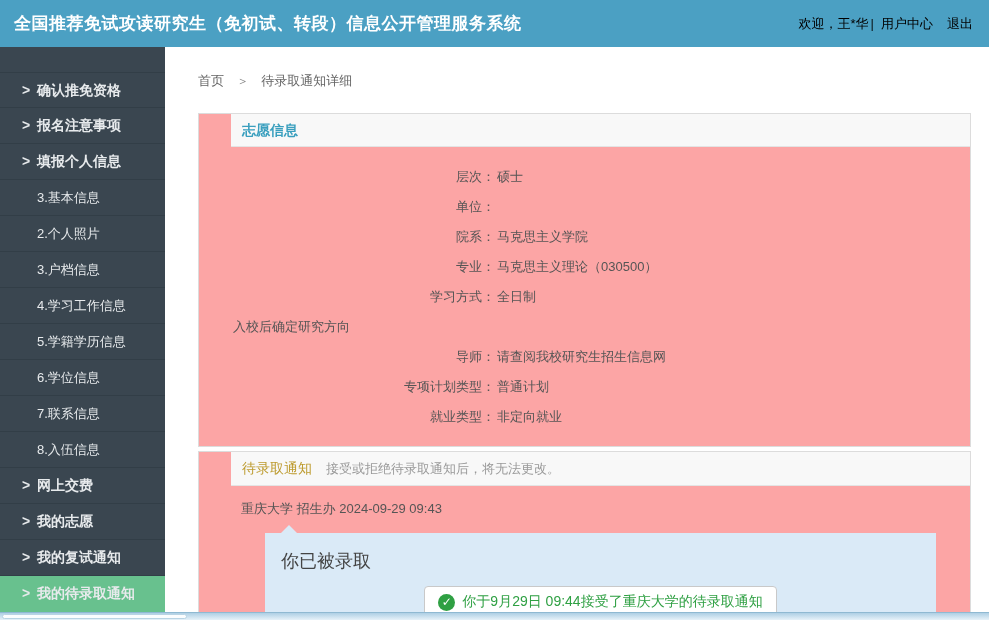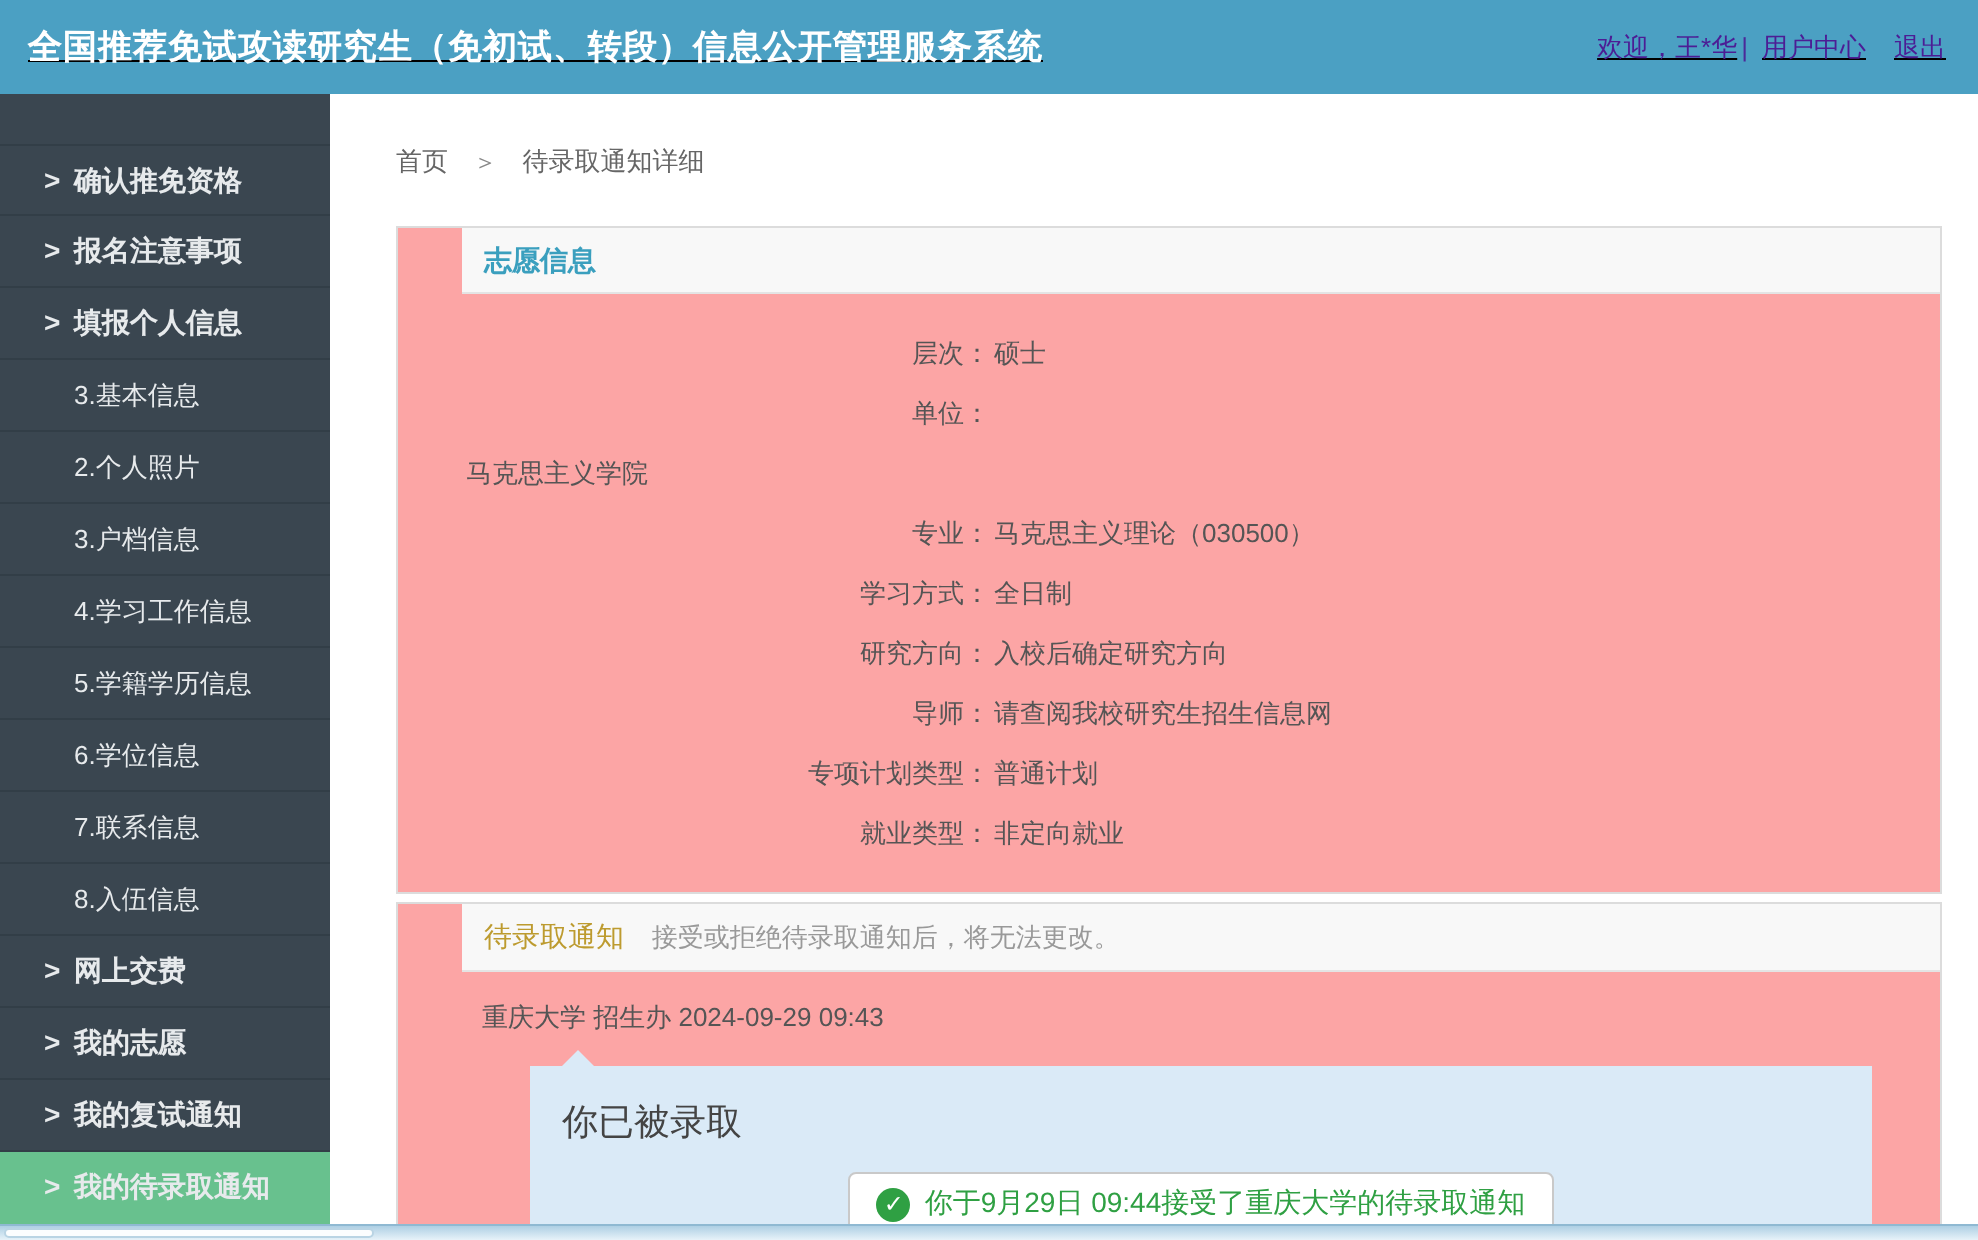"全国推荐免试攻读研究生（免初试、转段）信息公开管理服务系统" .header { text-decoration: underline -> none }
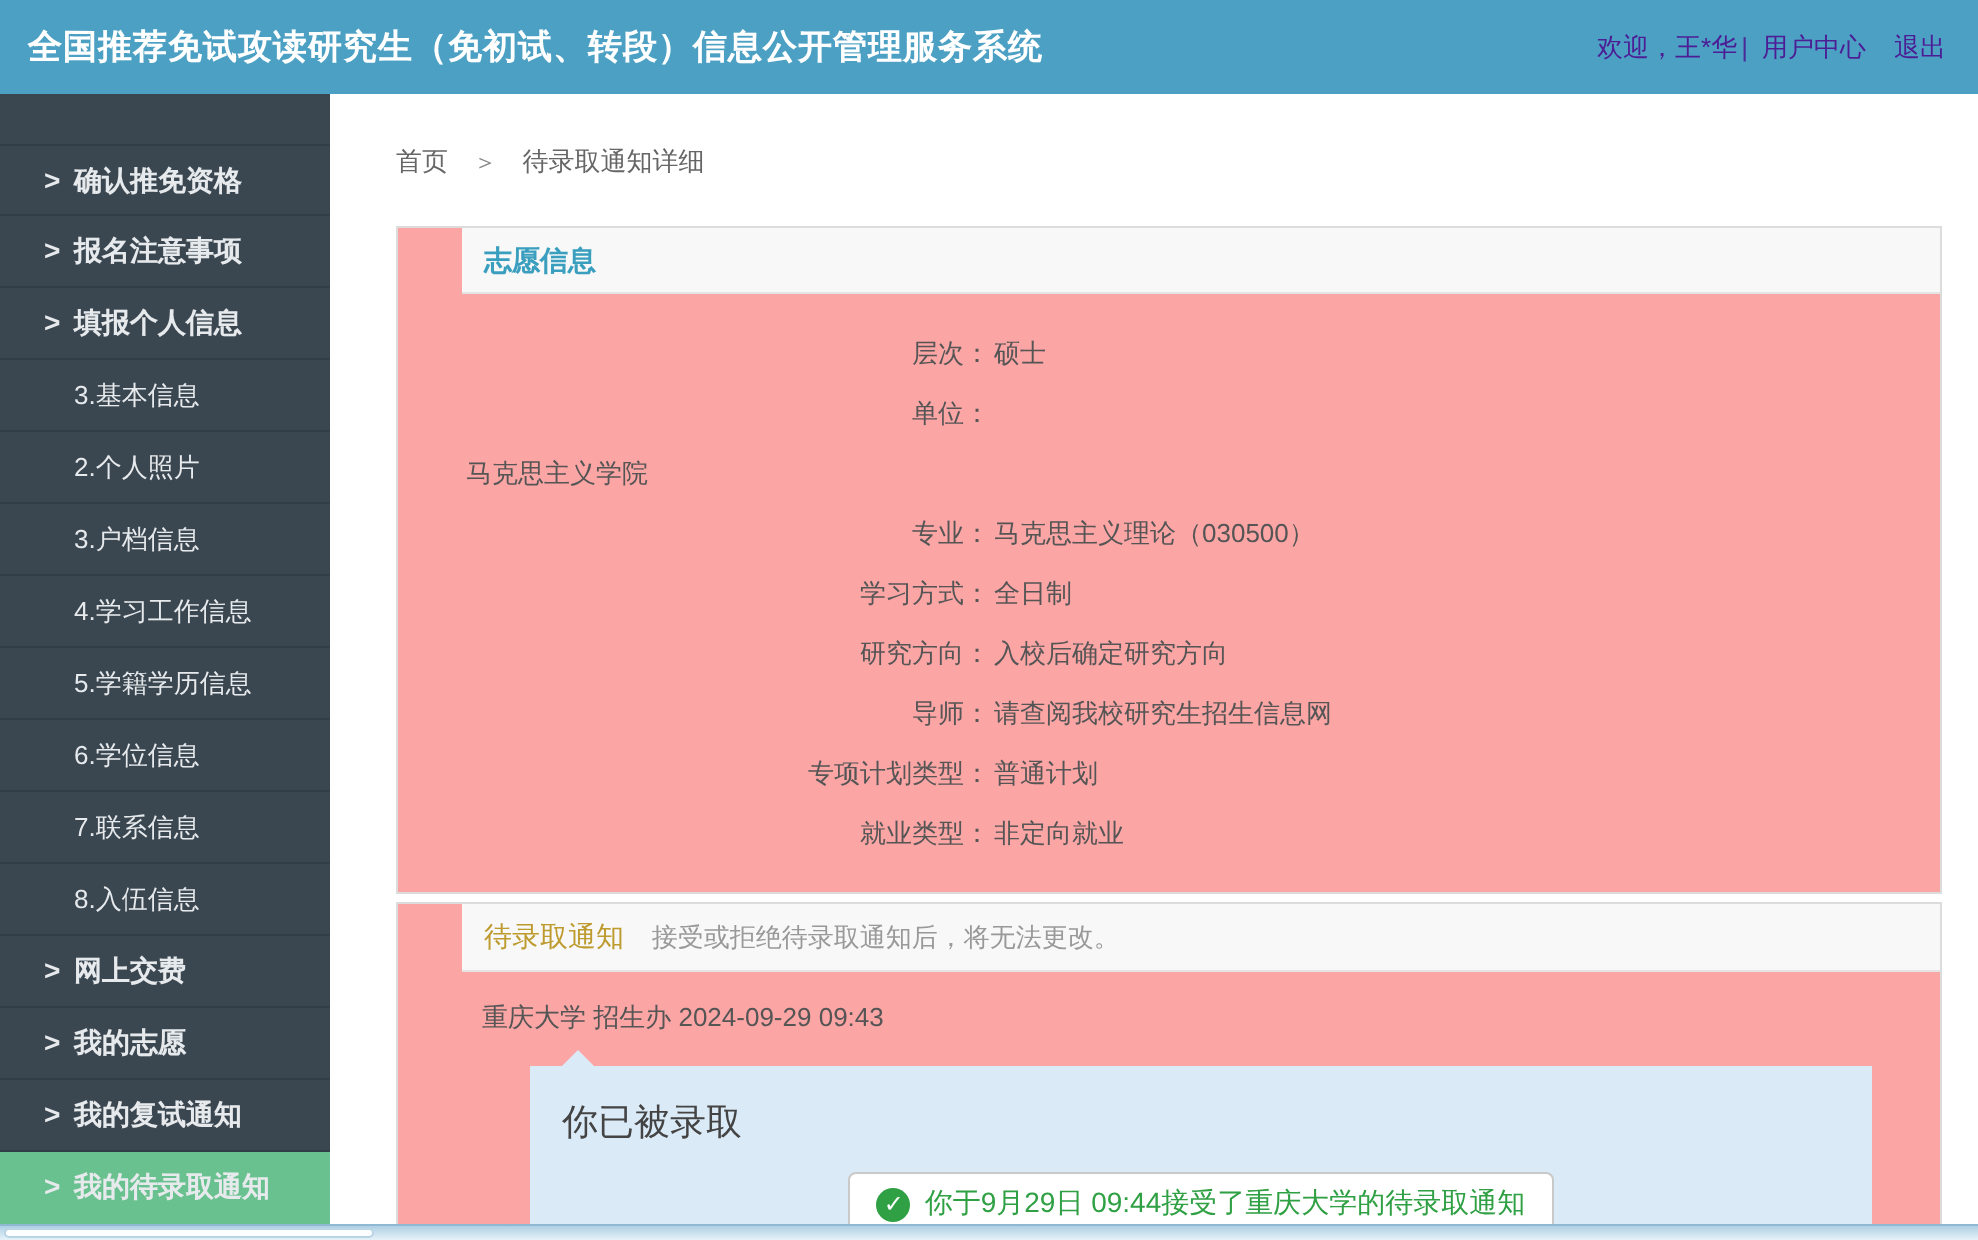"欢迎，王*华" .header-user { color: #4c1d95 -> #000000 }
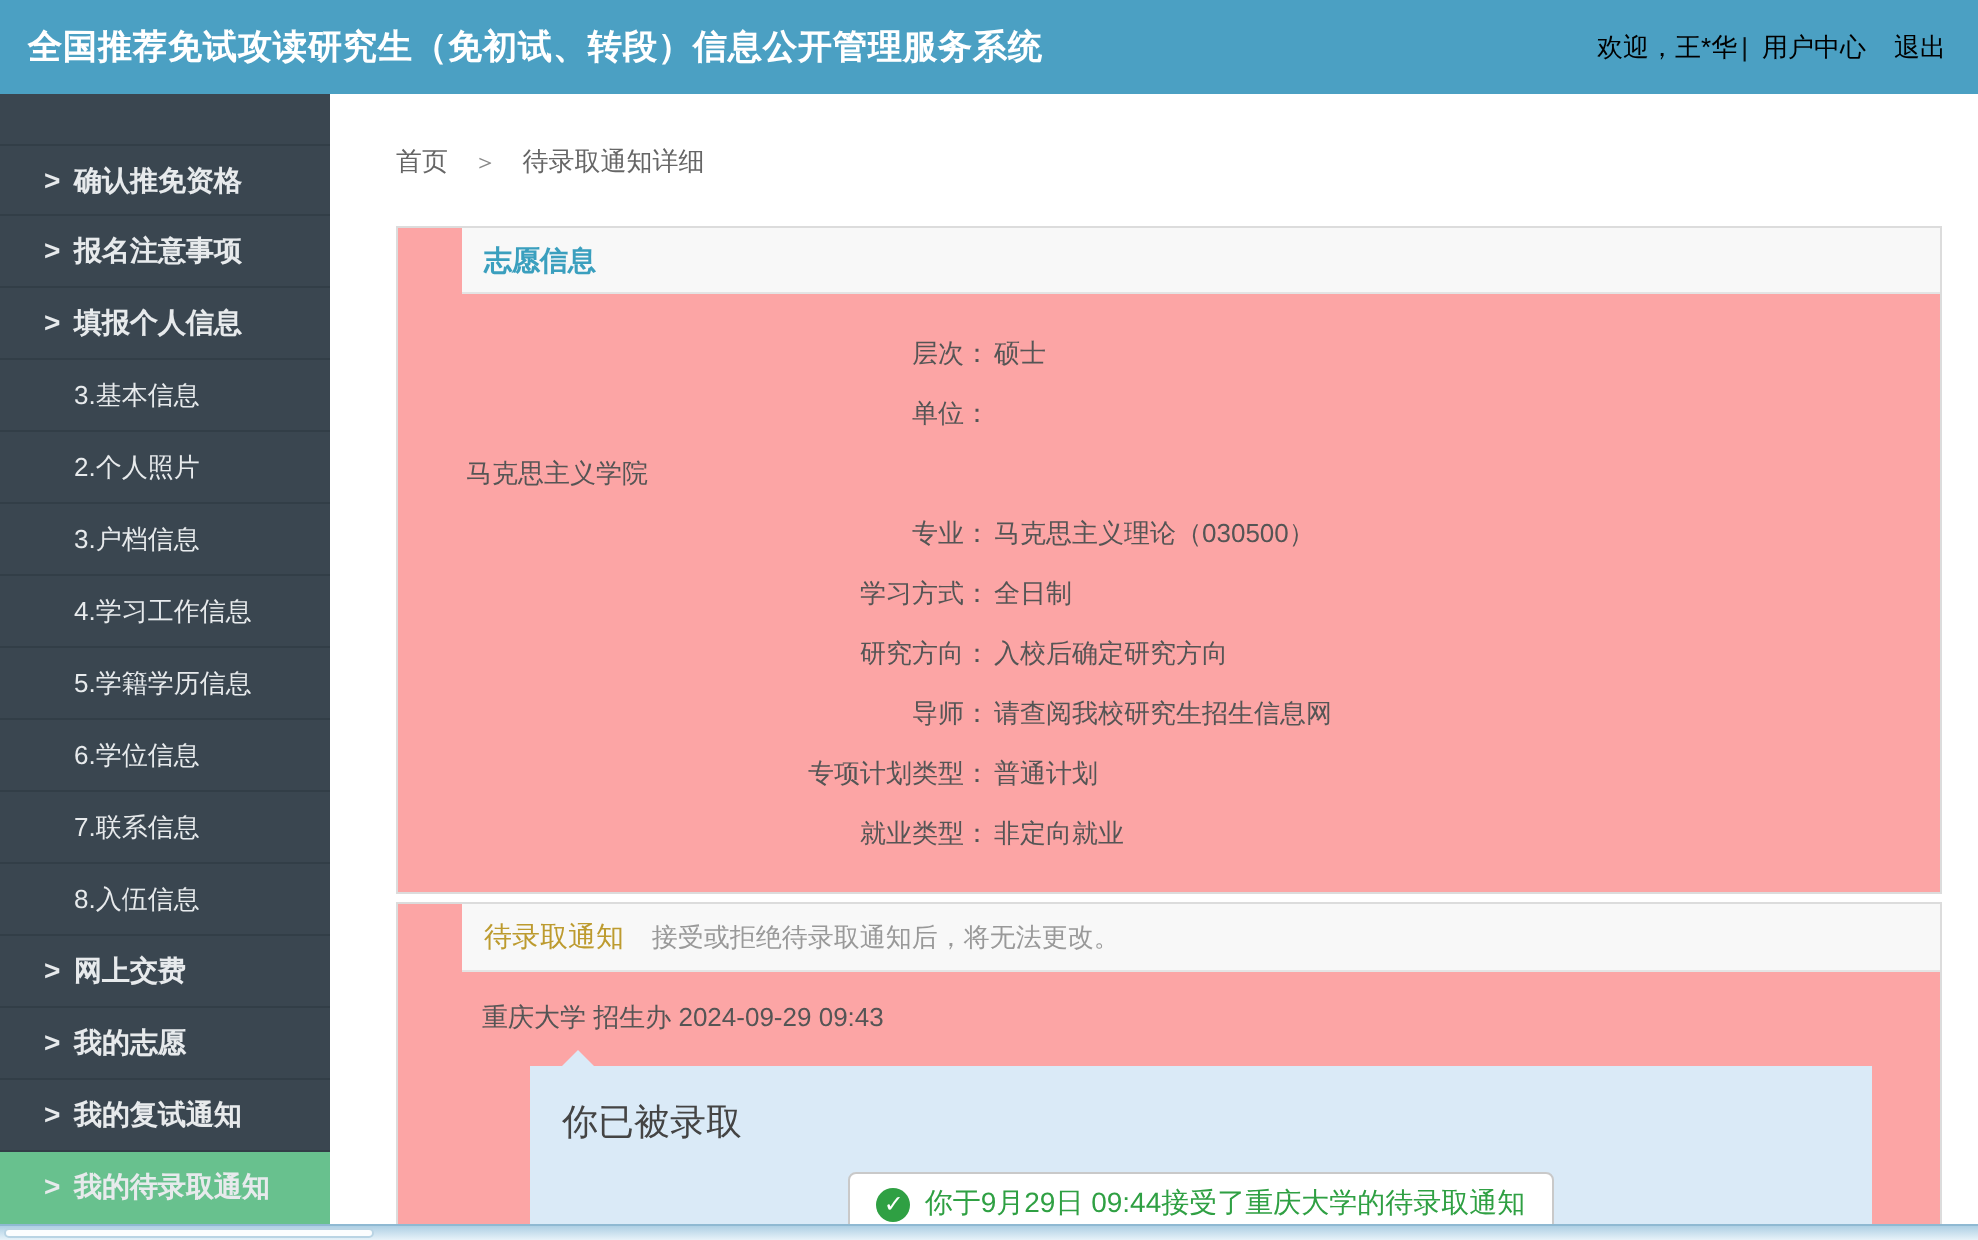"院系：" span.field-label { html: none -> <span>院系：</span> }
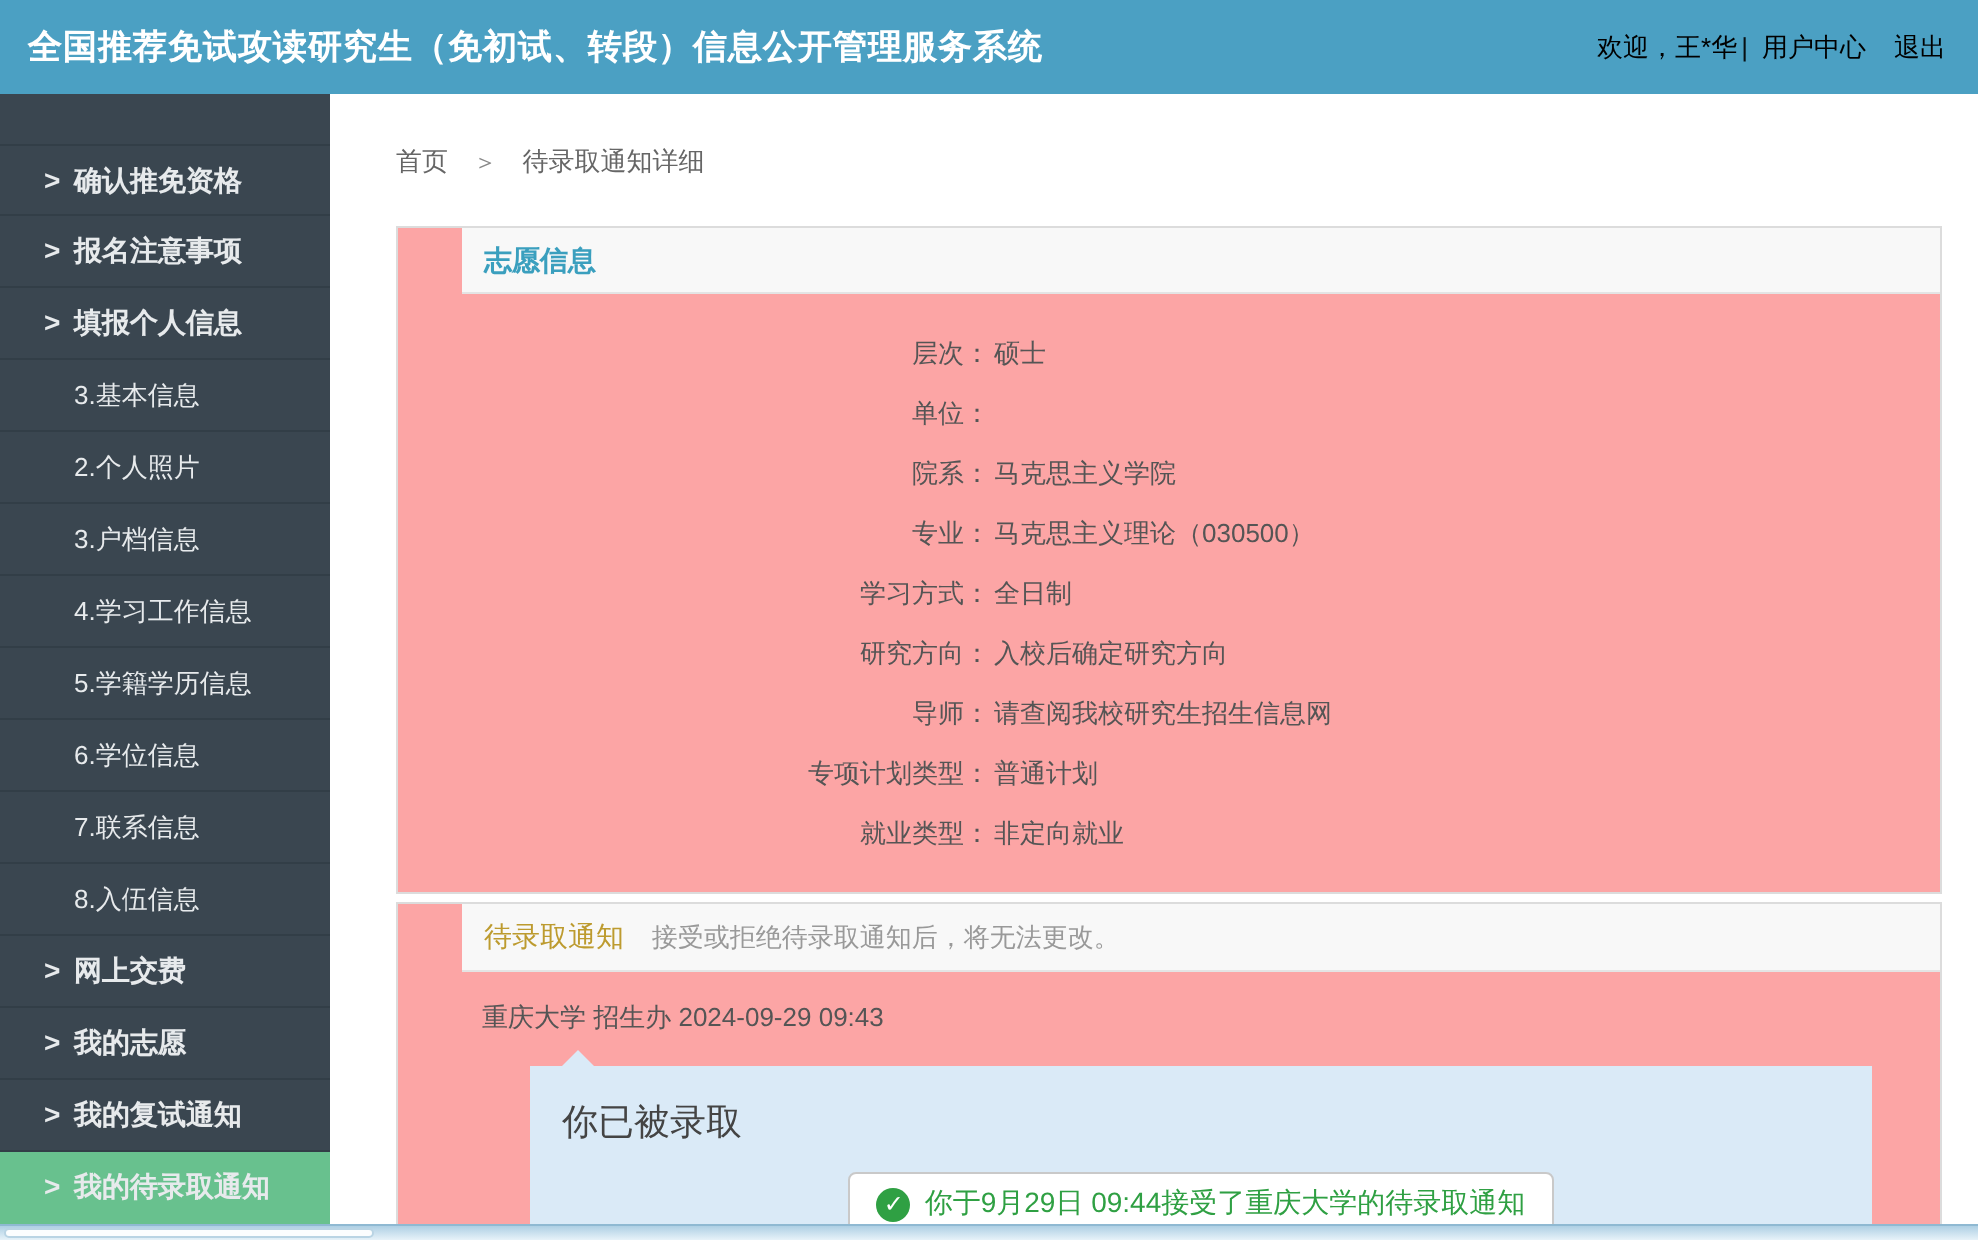"研究方向：" span.field-label { html: <span>研究方向：</span> -> none }
